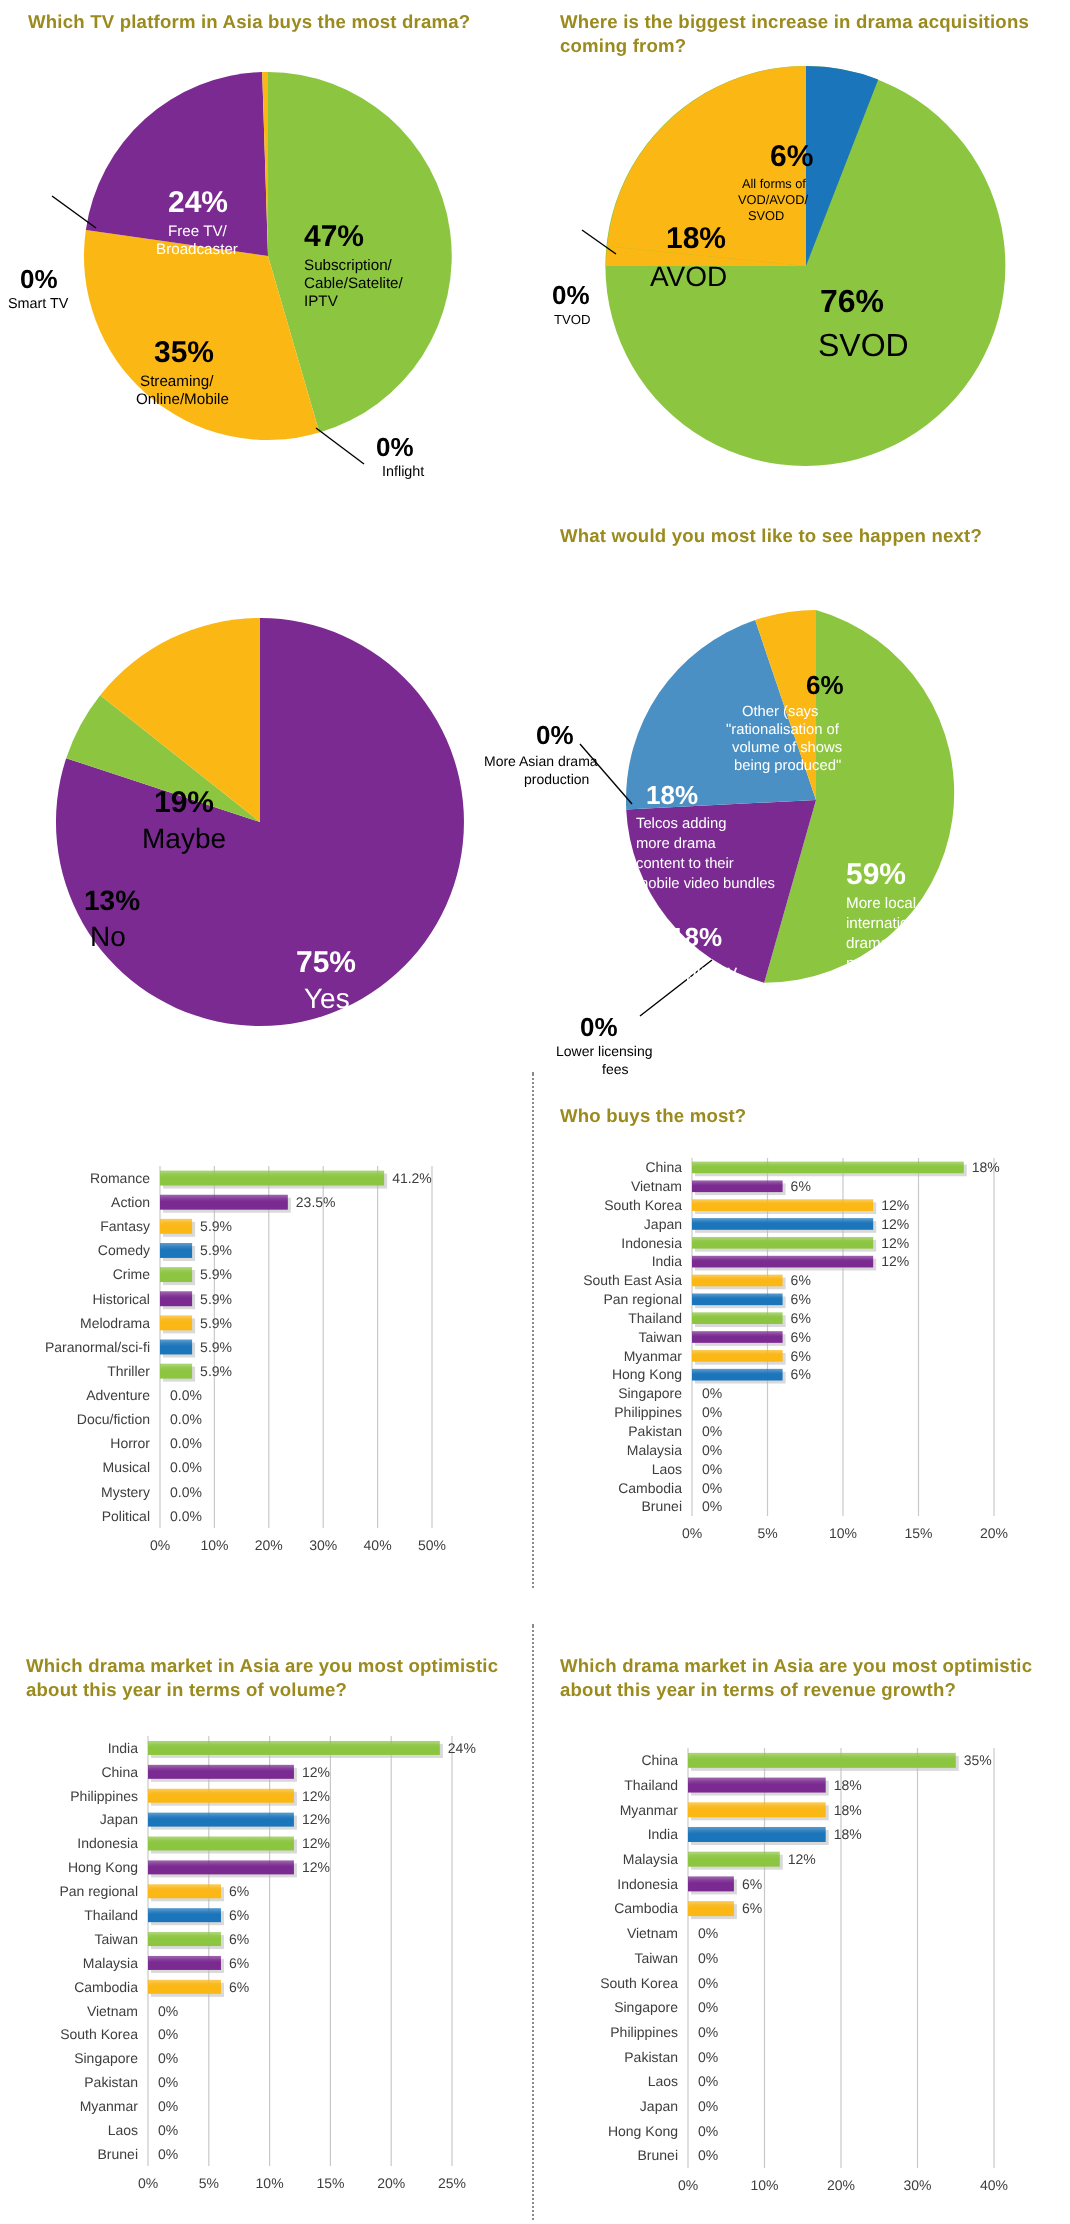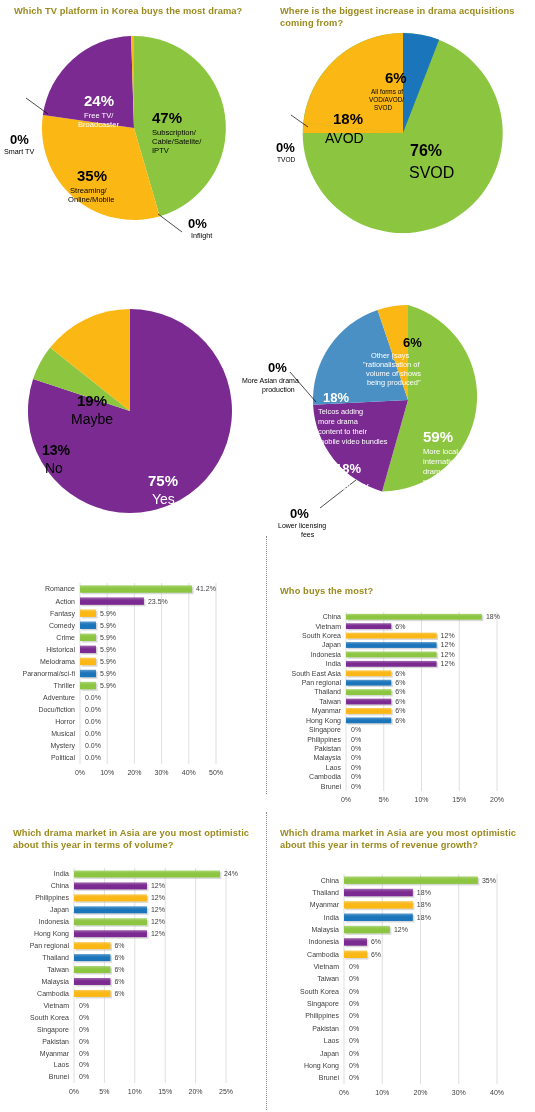"Which TV platform in Korea" div.qtitle { text: Korea -> Asia }
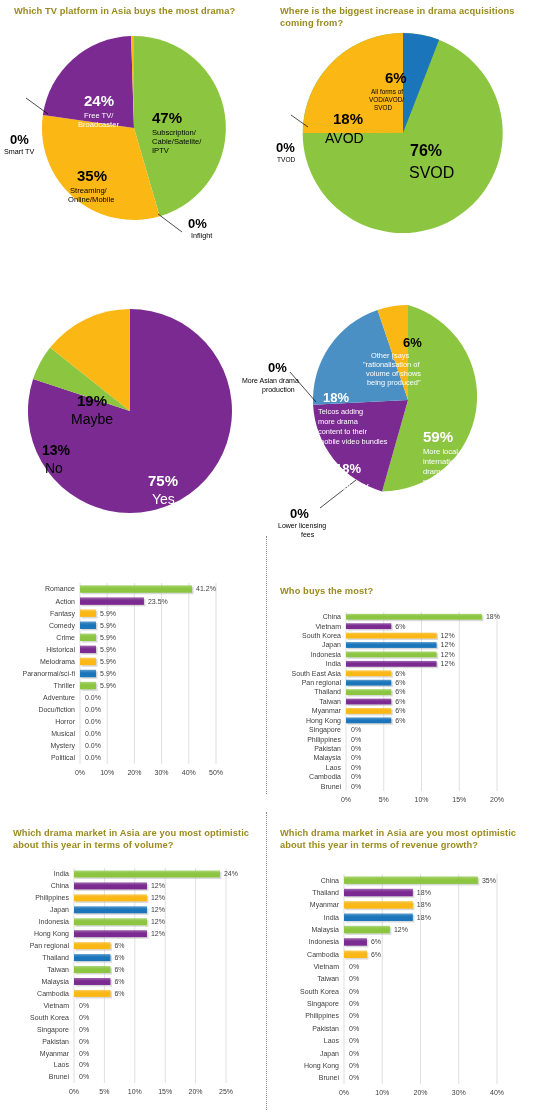"What would you most like" div.qtitle { html: none -> <div>What would you most like to see happen next?</div> }
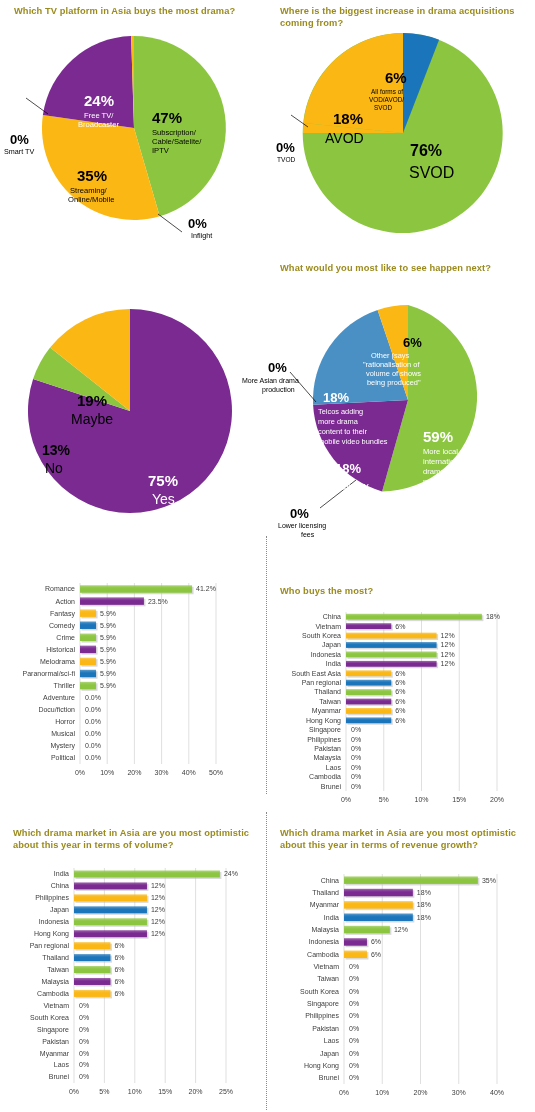"Who buys the most?" div.panel { margin-top: 33px -> none }
